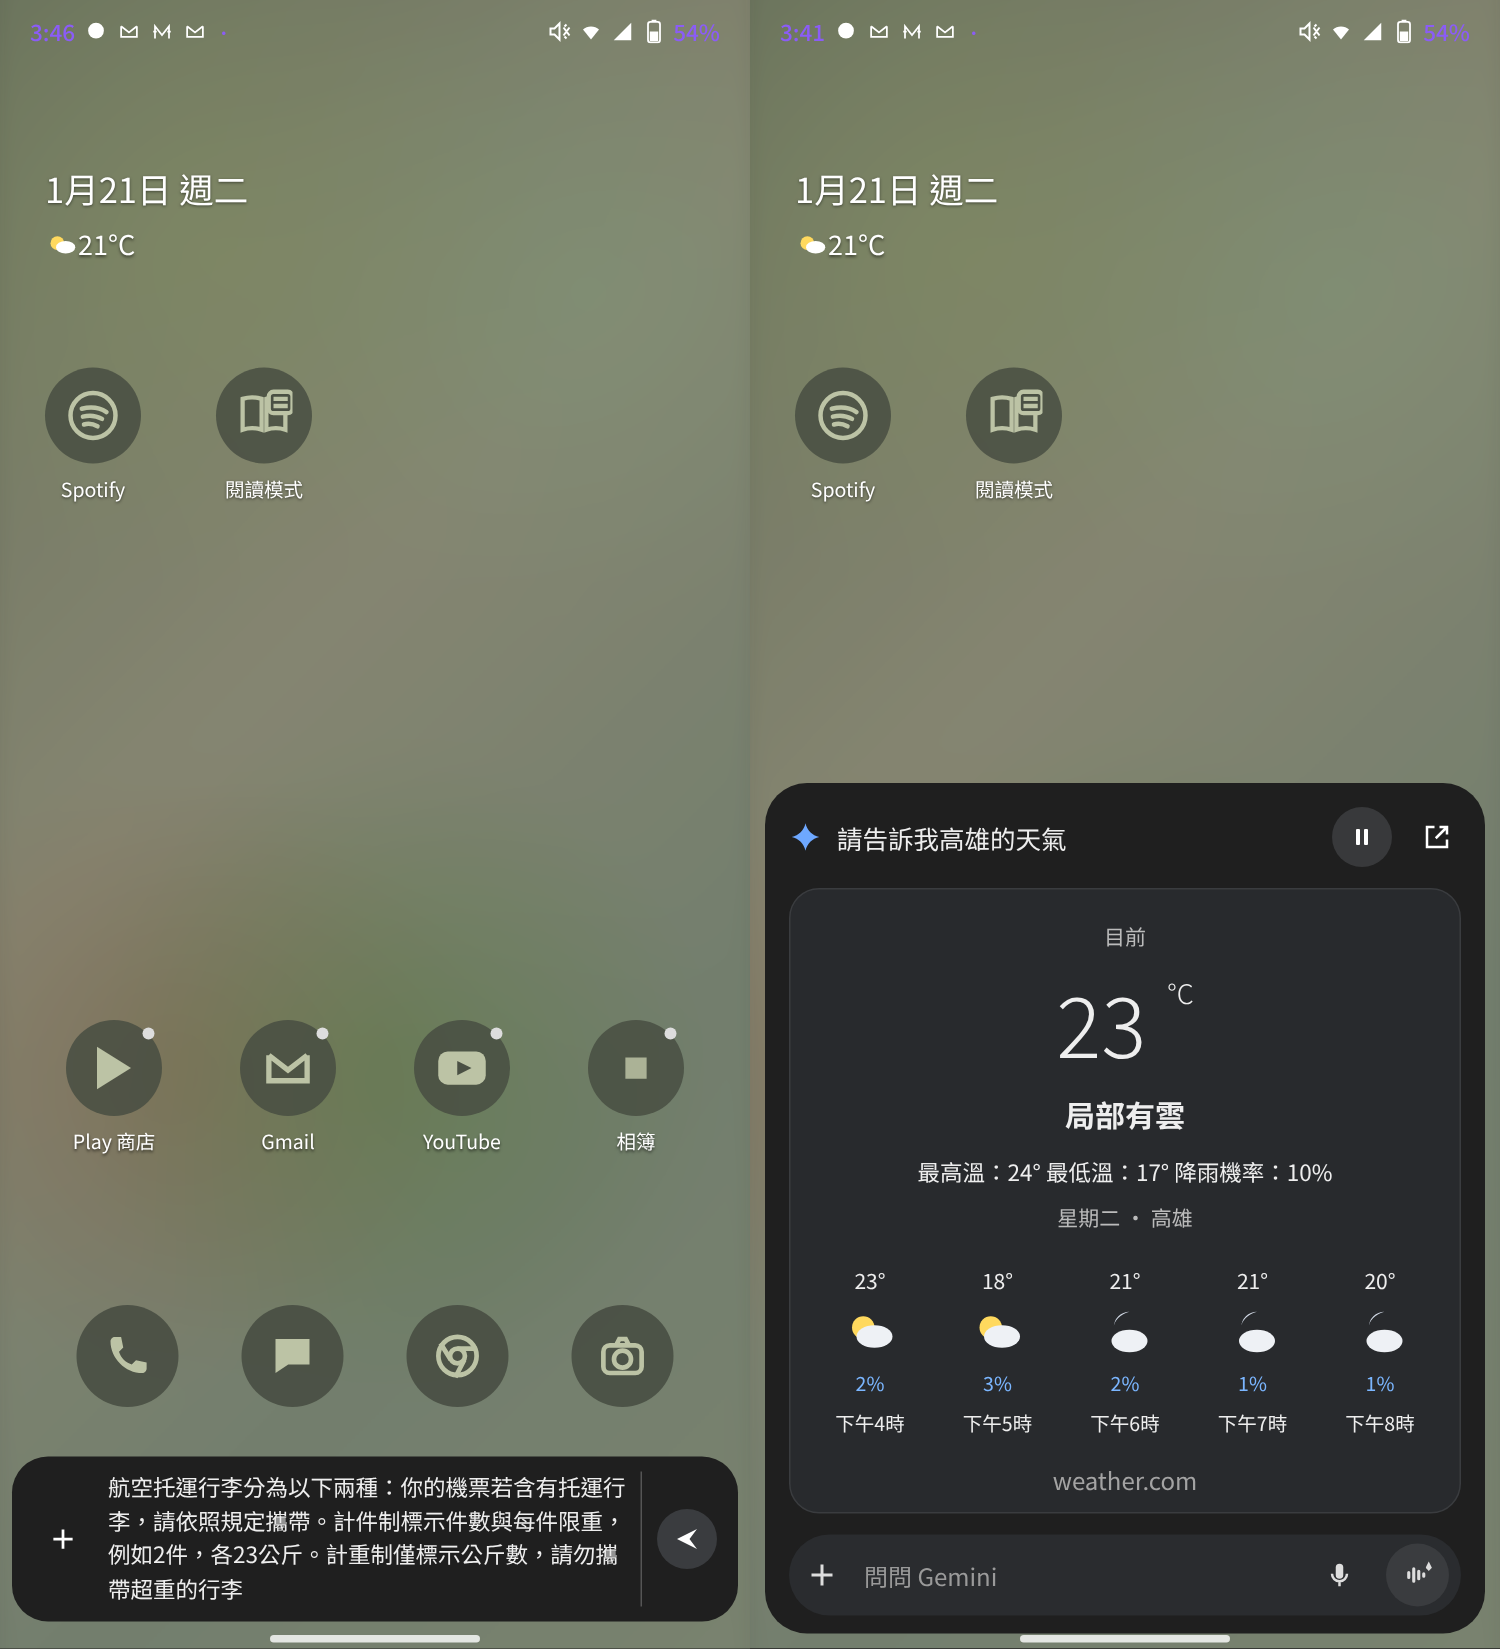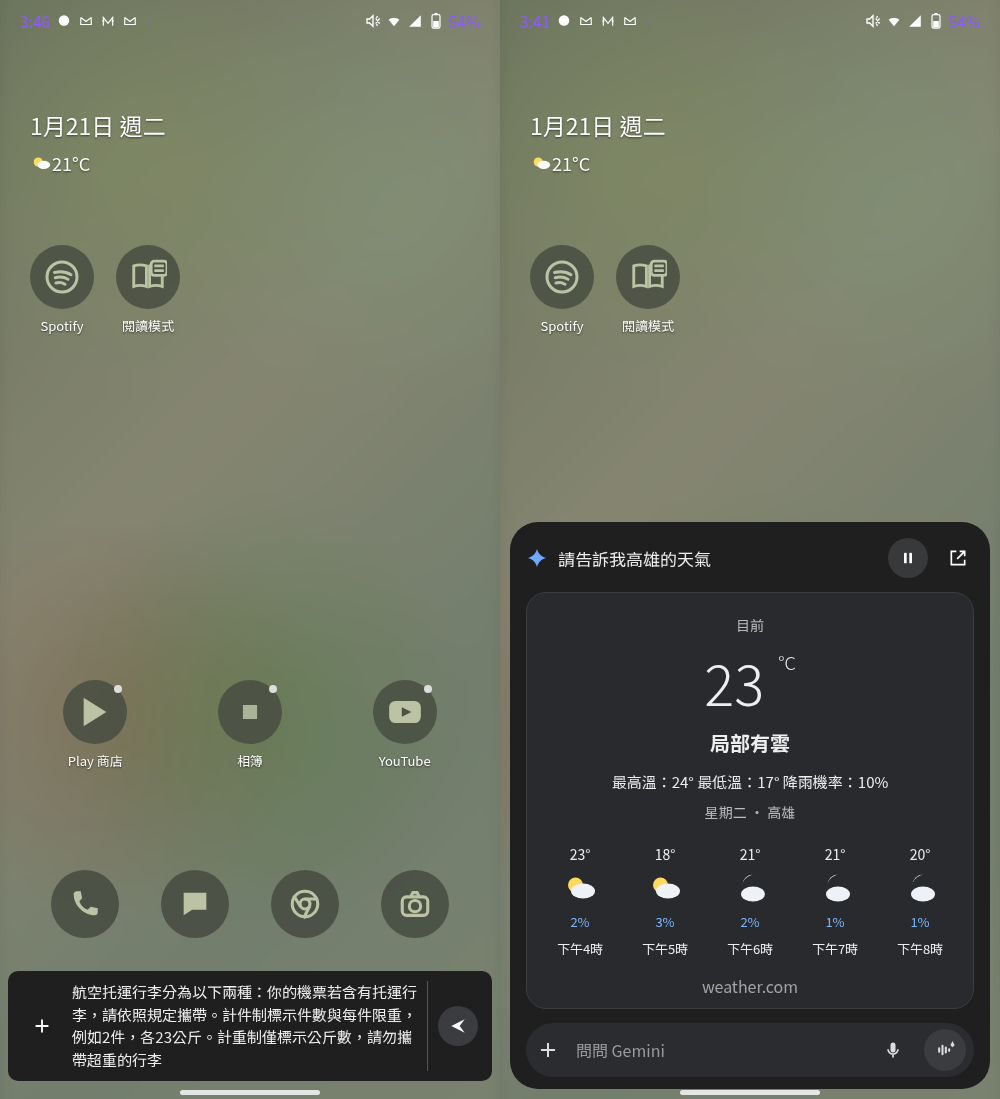"Spotify" .top-apps { gap: 22px -> 50px }
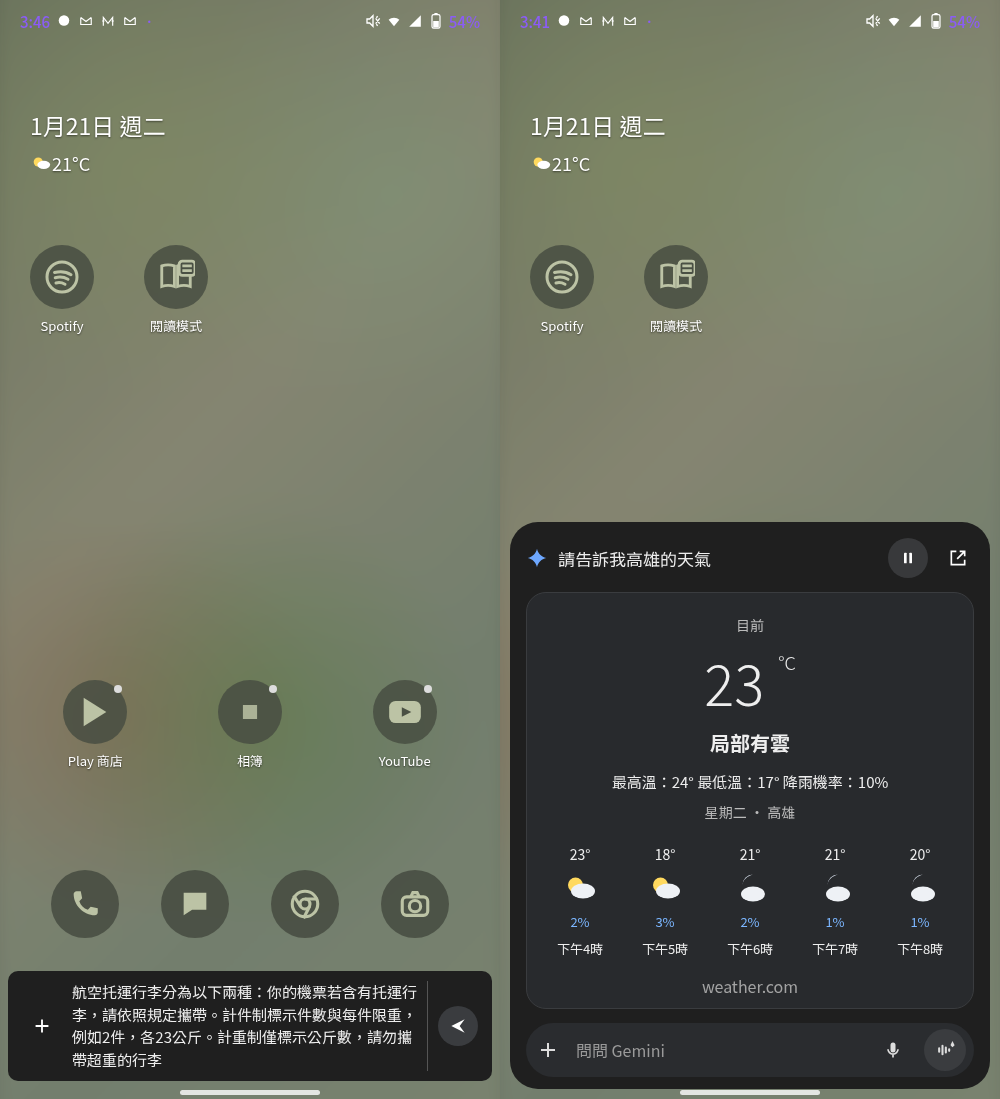"Gmail" div.app { html: none -> <div> <div> <svg> <path></path> </svg> <div></div> </div> <div>Gmail</div> </div> }
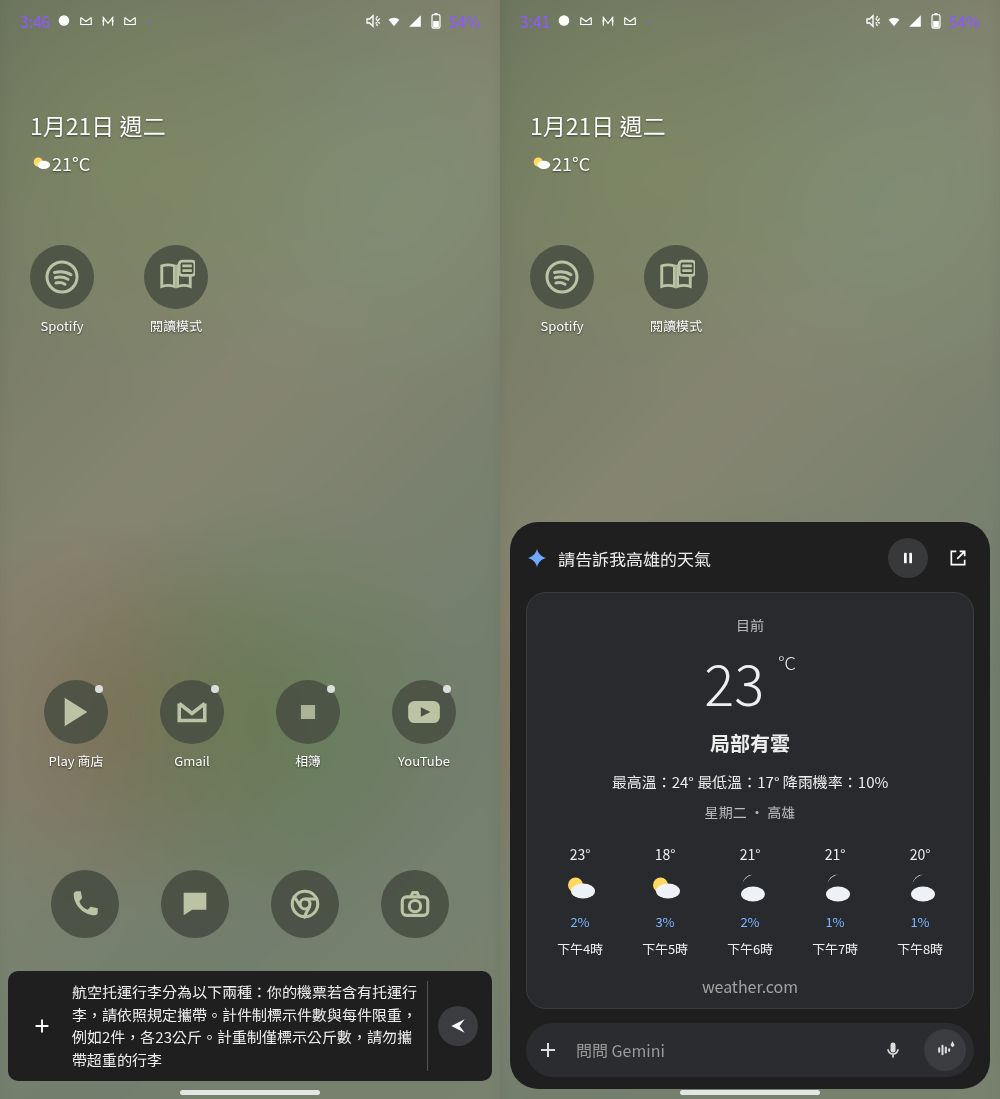"相簿" div.app { order: before "YouTube" -> after "YouTube" }
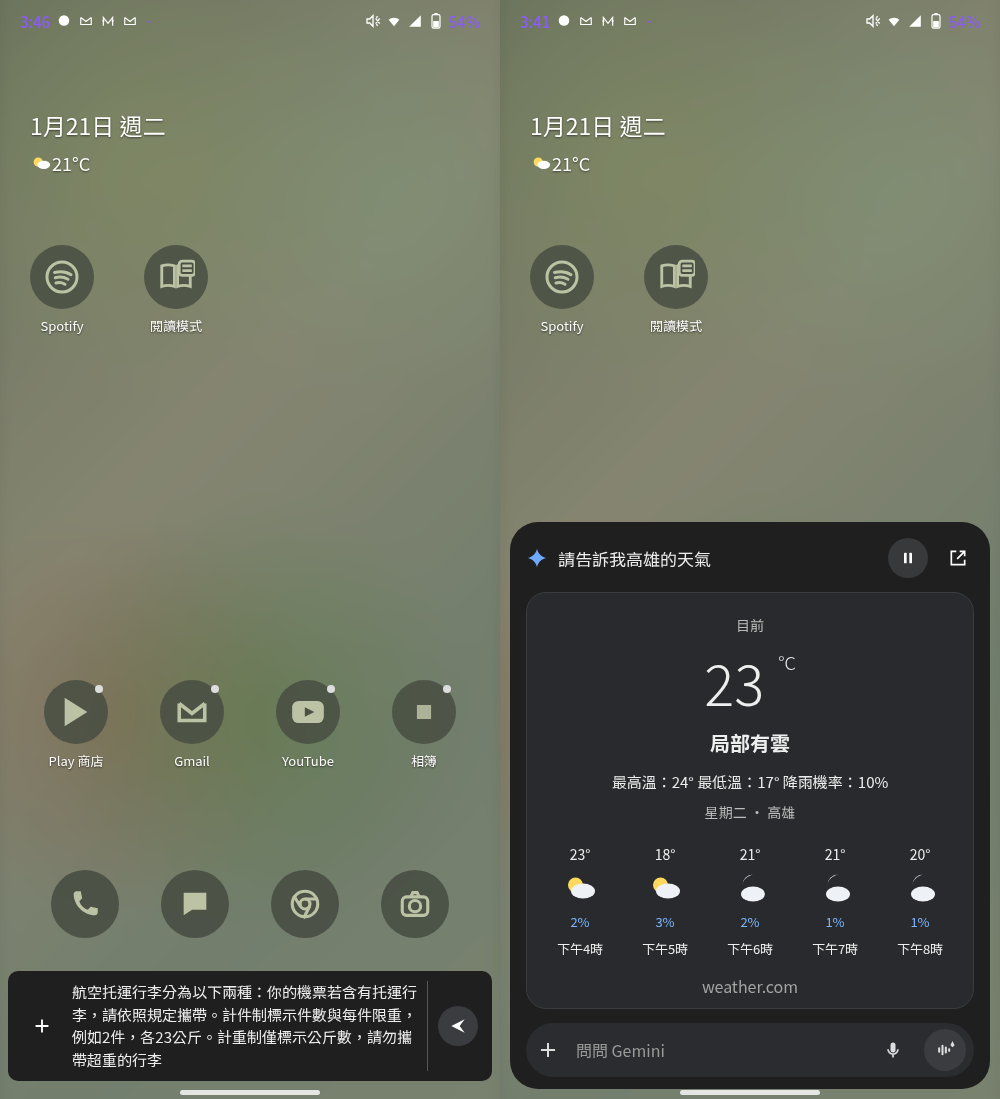"航空托運行李分為以下兩種：你的機票若含有托運行李，請依照規定攜帶。計件制標示件數" .toast { border-radius: 10px -> 24px }
